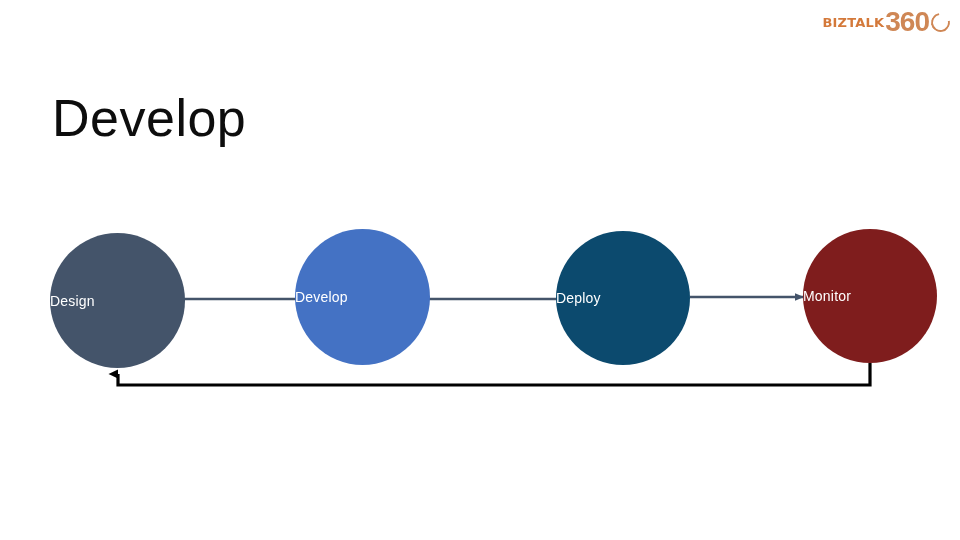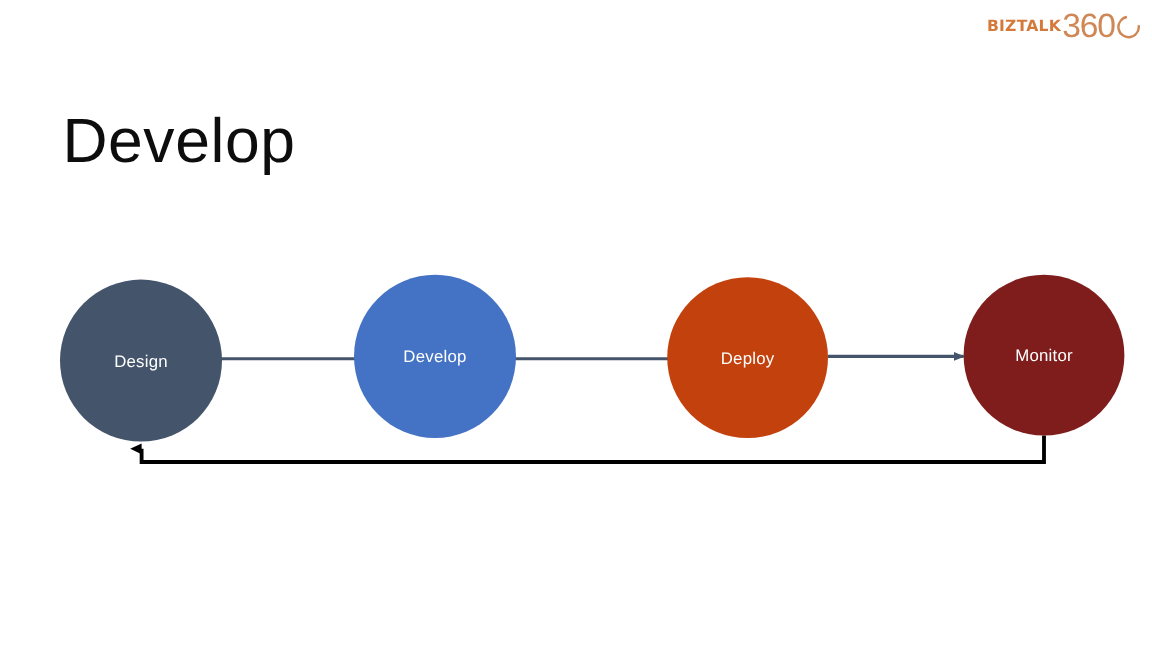"360" .logo-num { font-weight: normal -> bold }
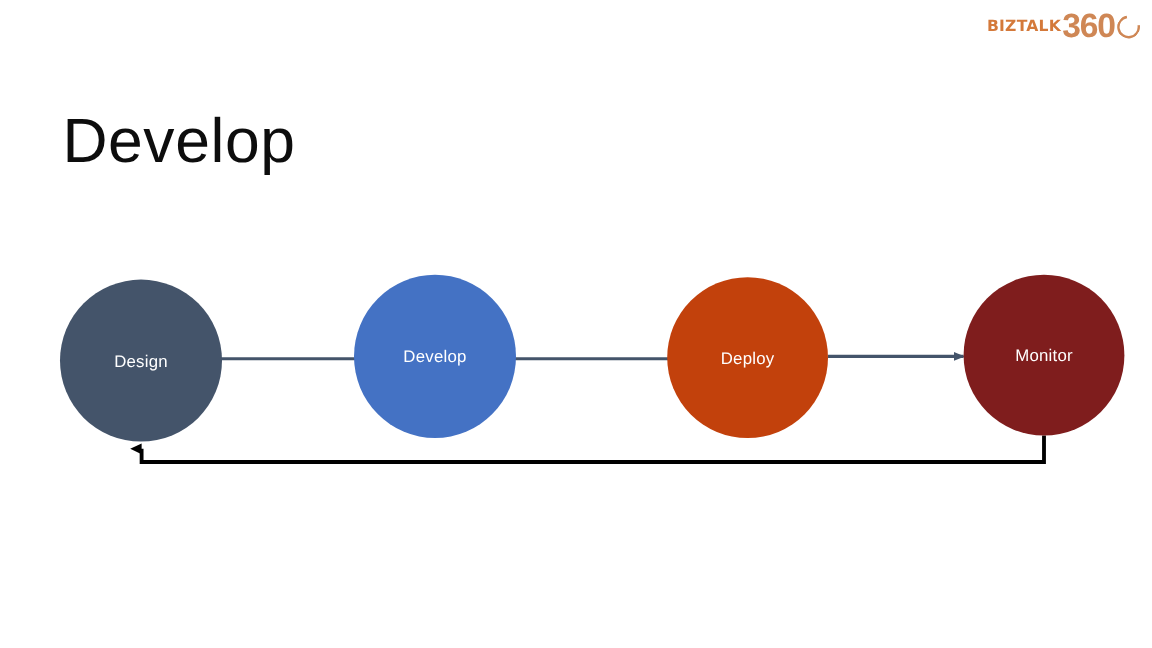"Design" .node { justify-content: center -> none }
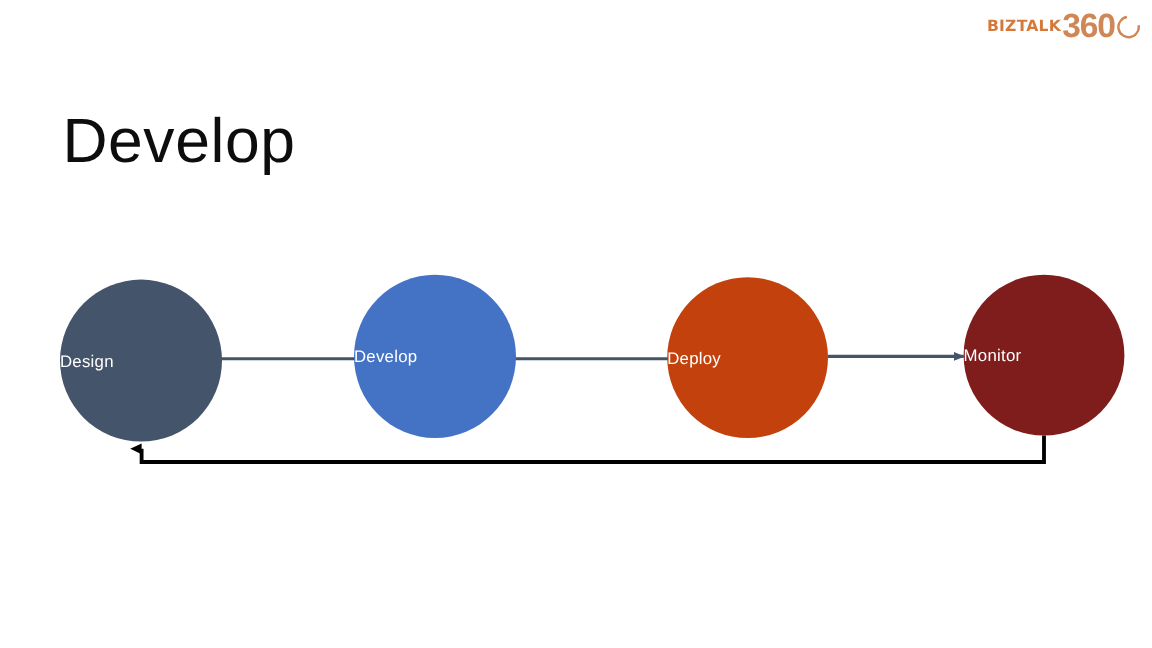"Deploy" div.node { background: #c2410c -> #0c4a6e }
